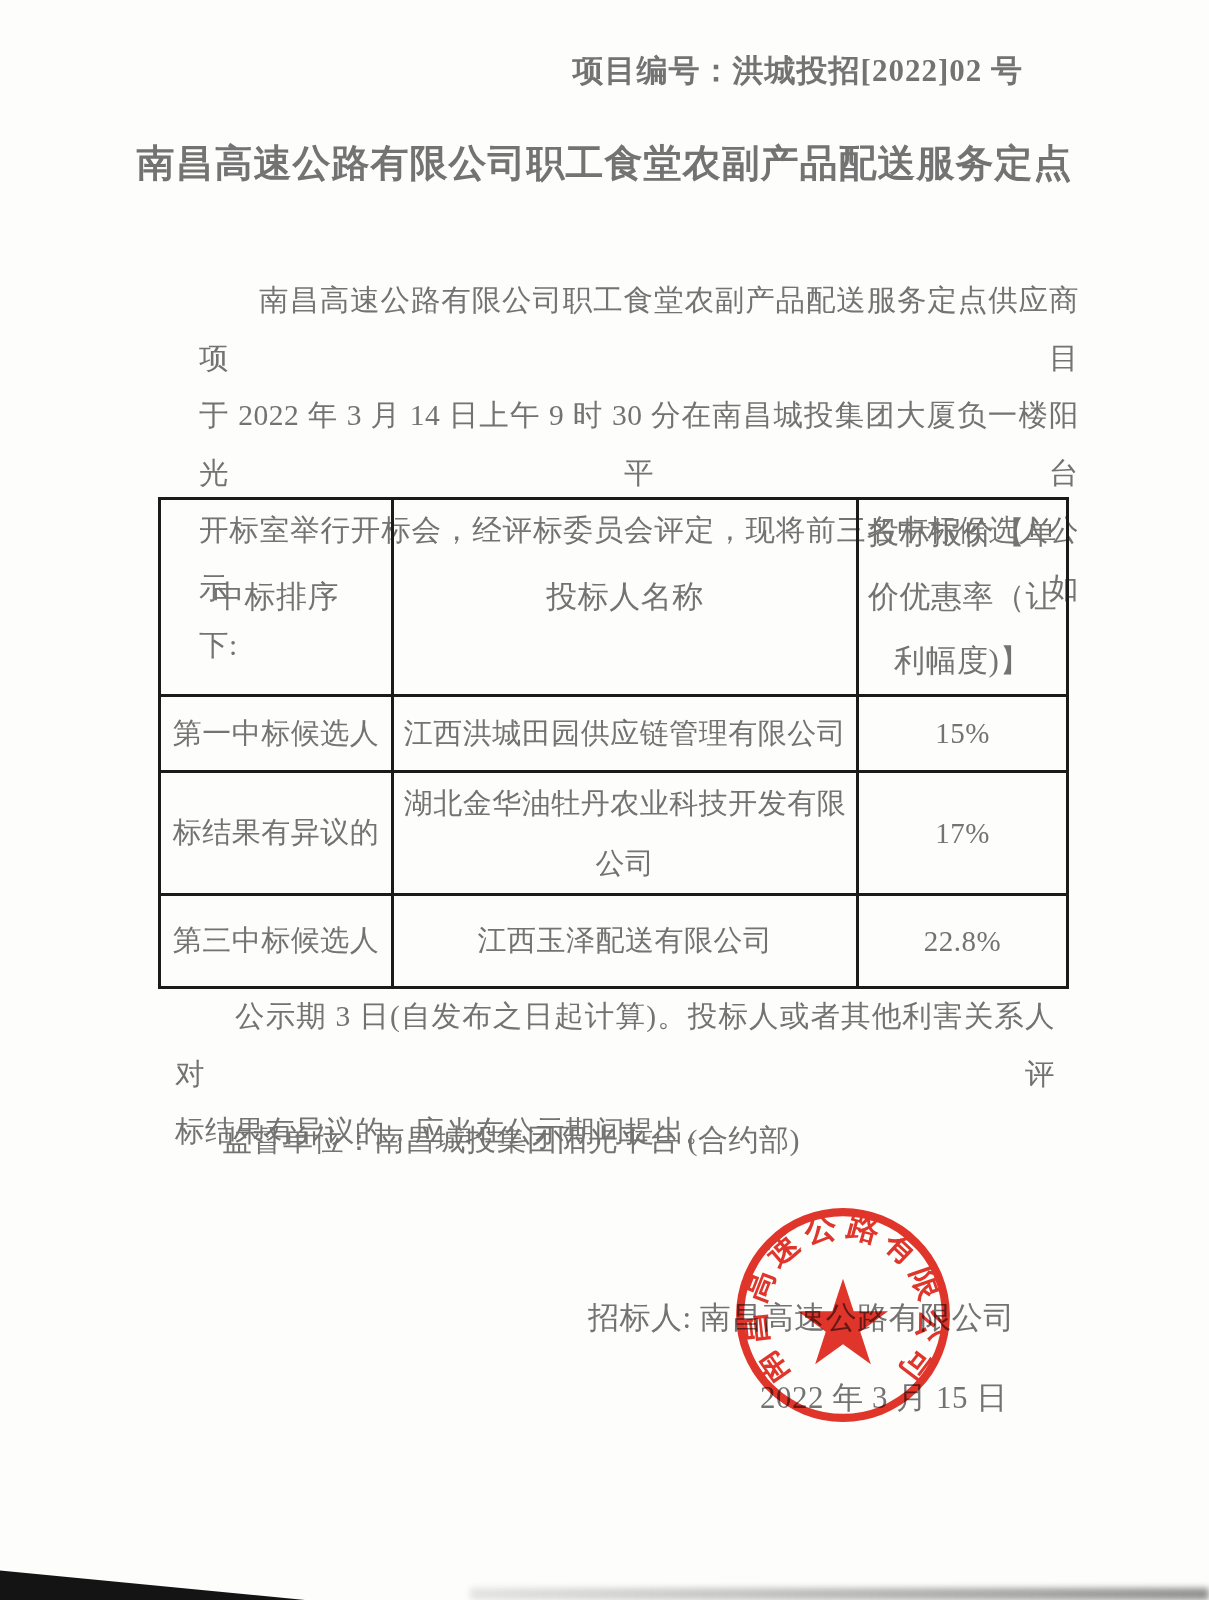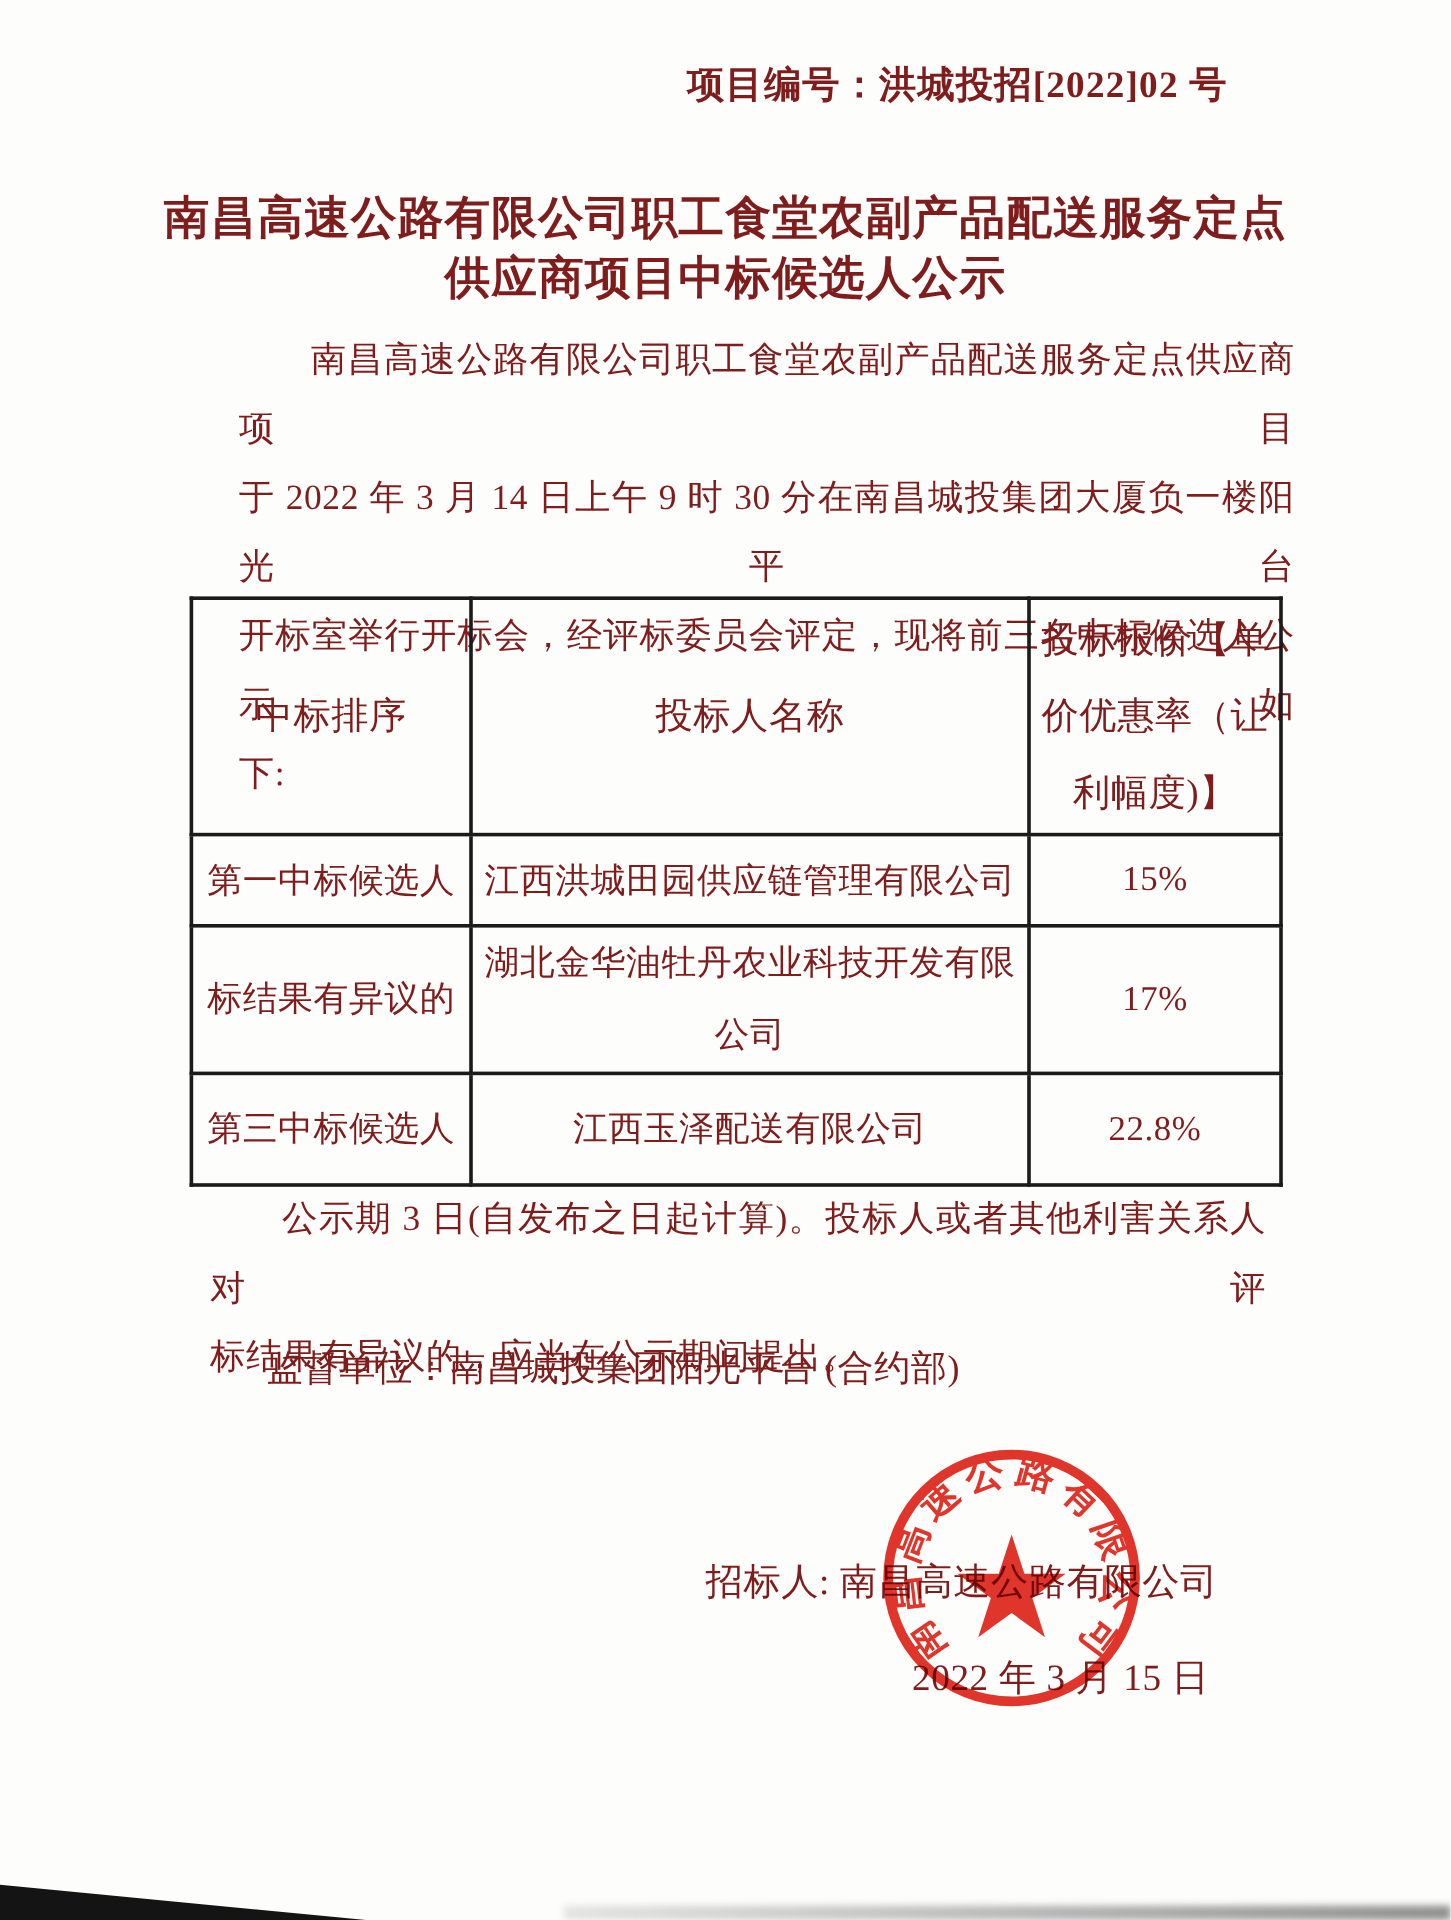"项目编号：洪城投招[2022]02 号" .page { color: #7f1d1d -> #737373 }
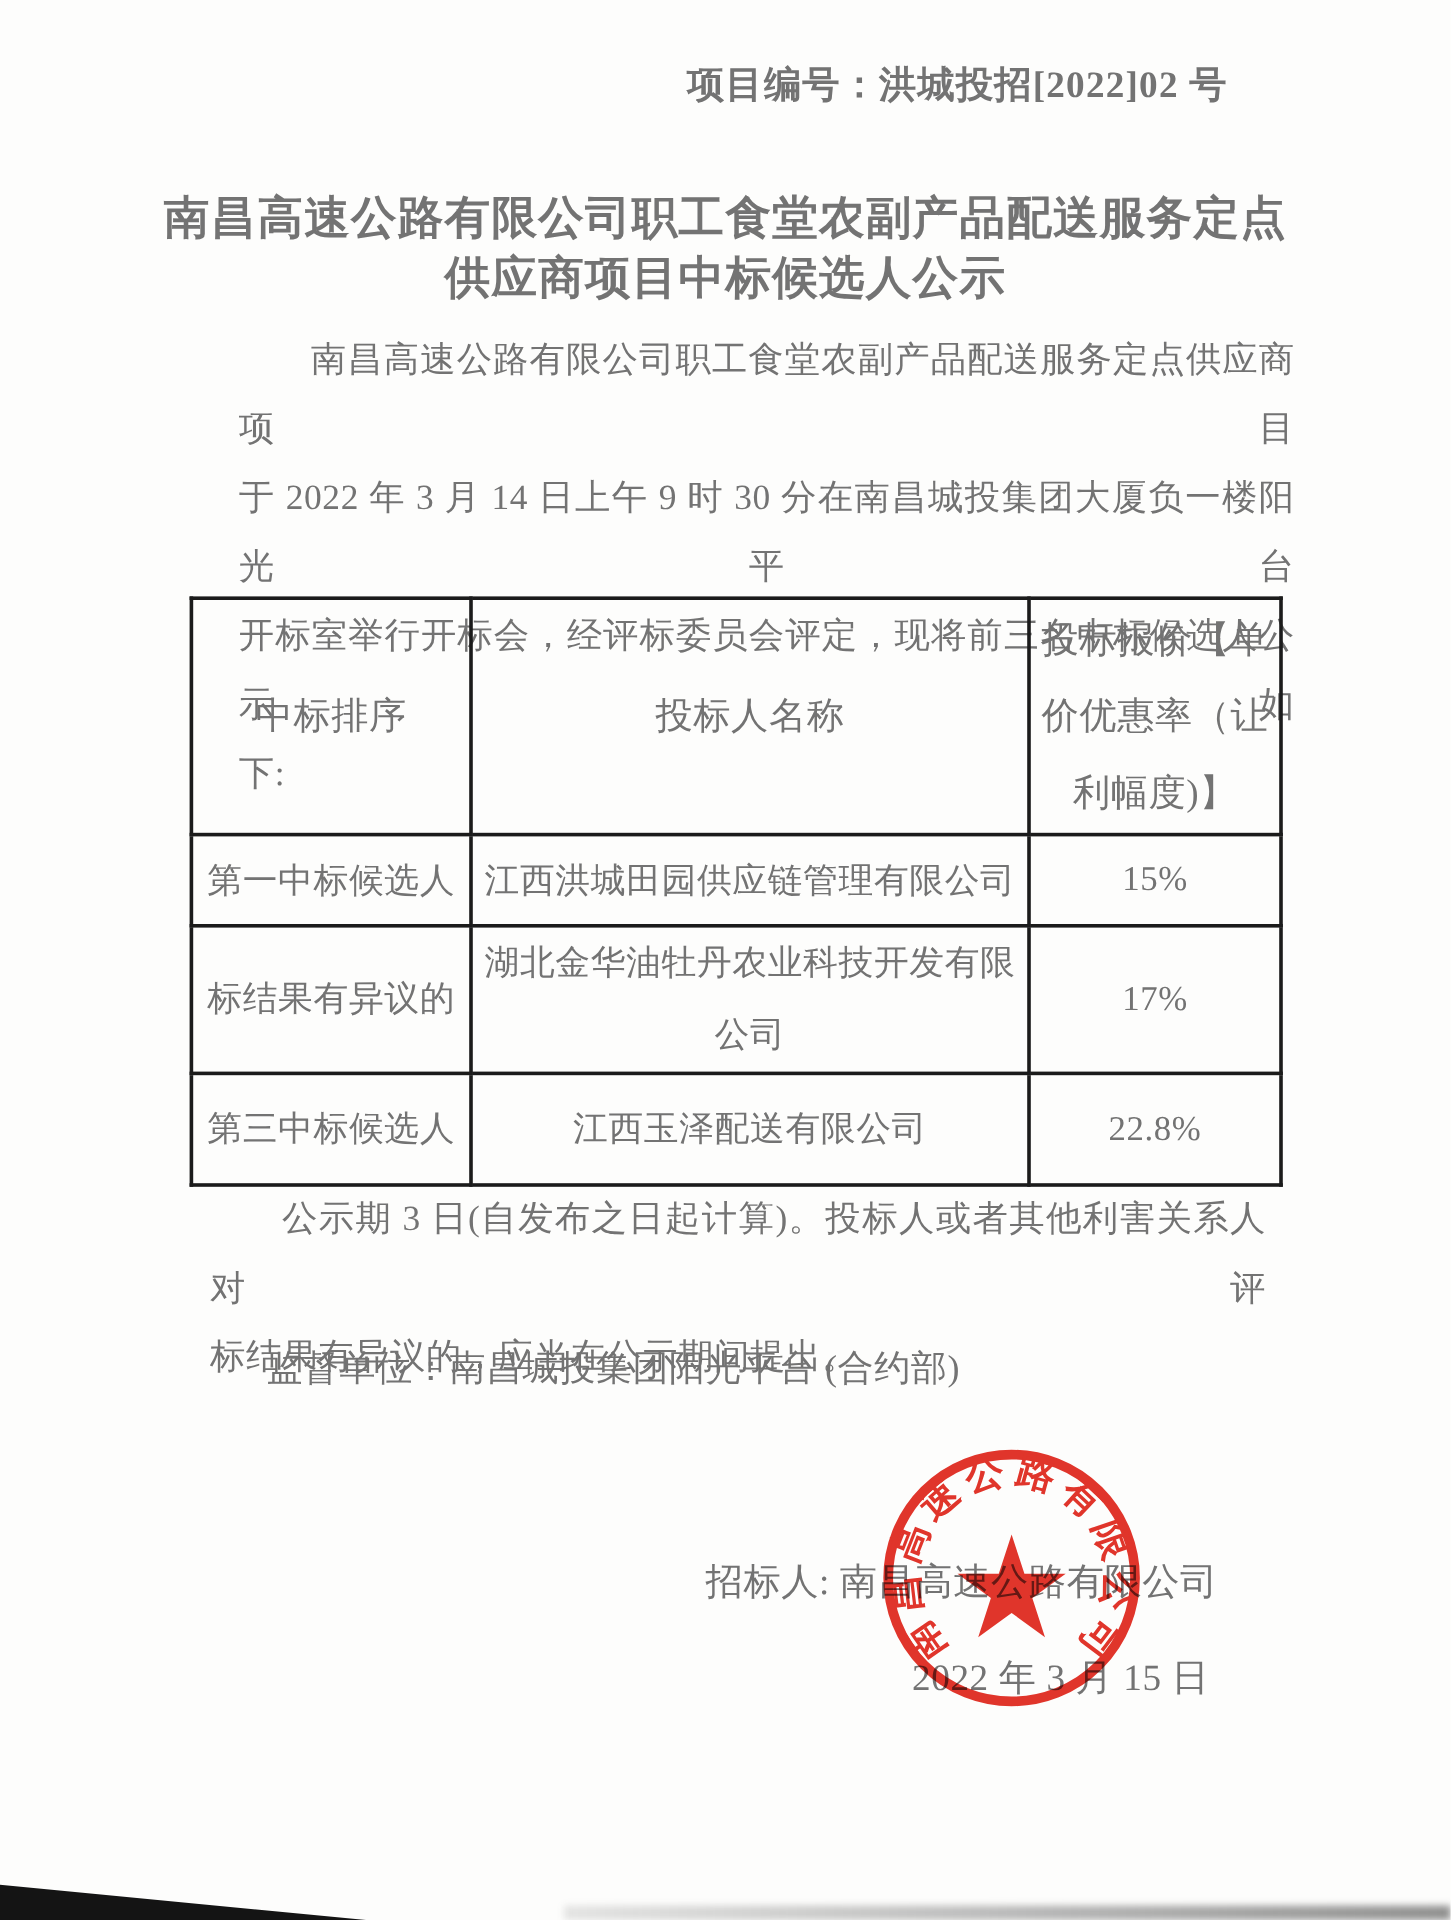"南昌高速公路有限公司职工食堂农副产品配送服务定点" .title-line1 { top: 156px -> 138px }
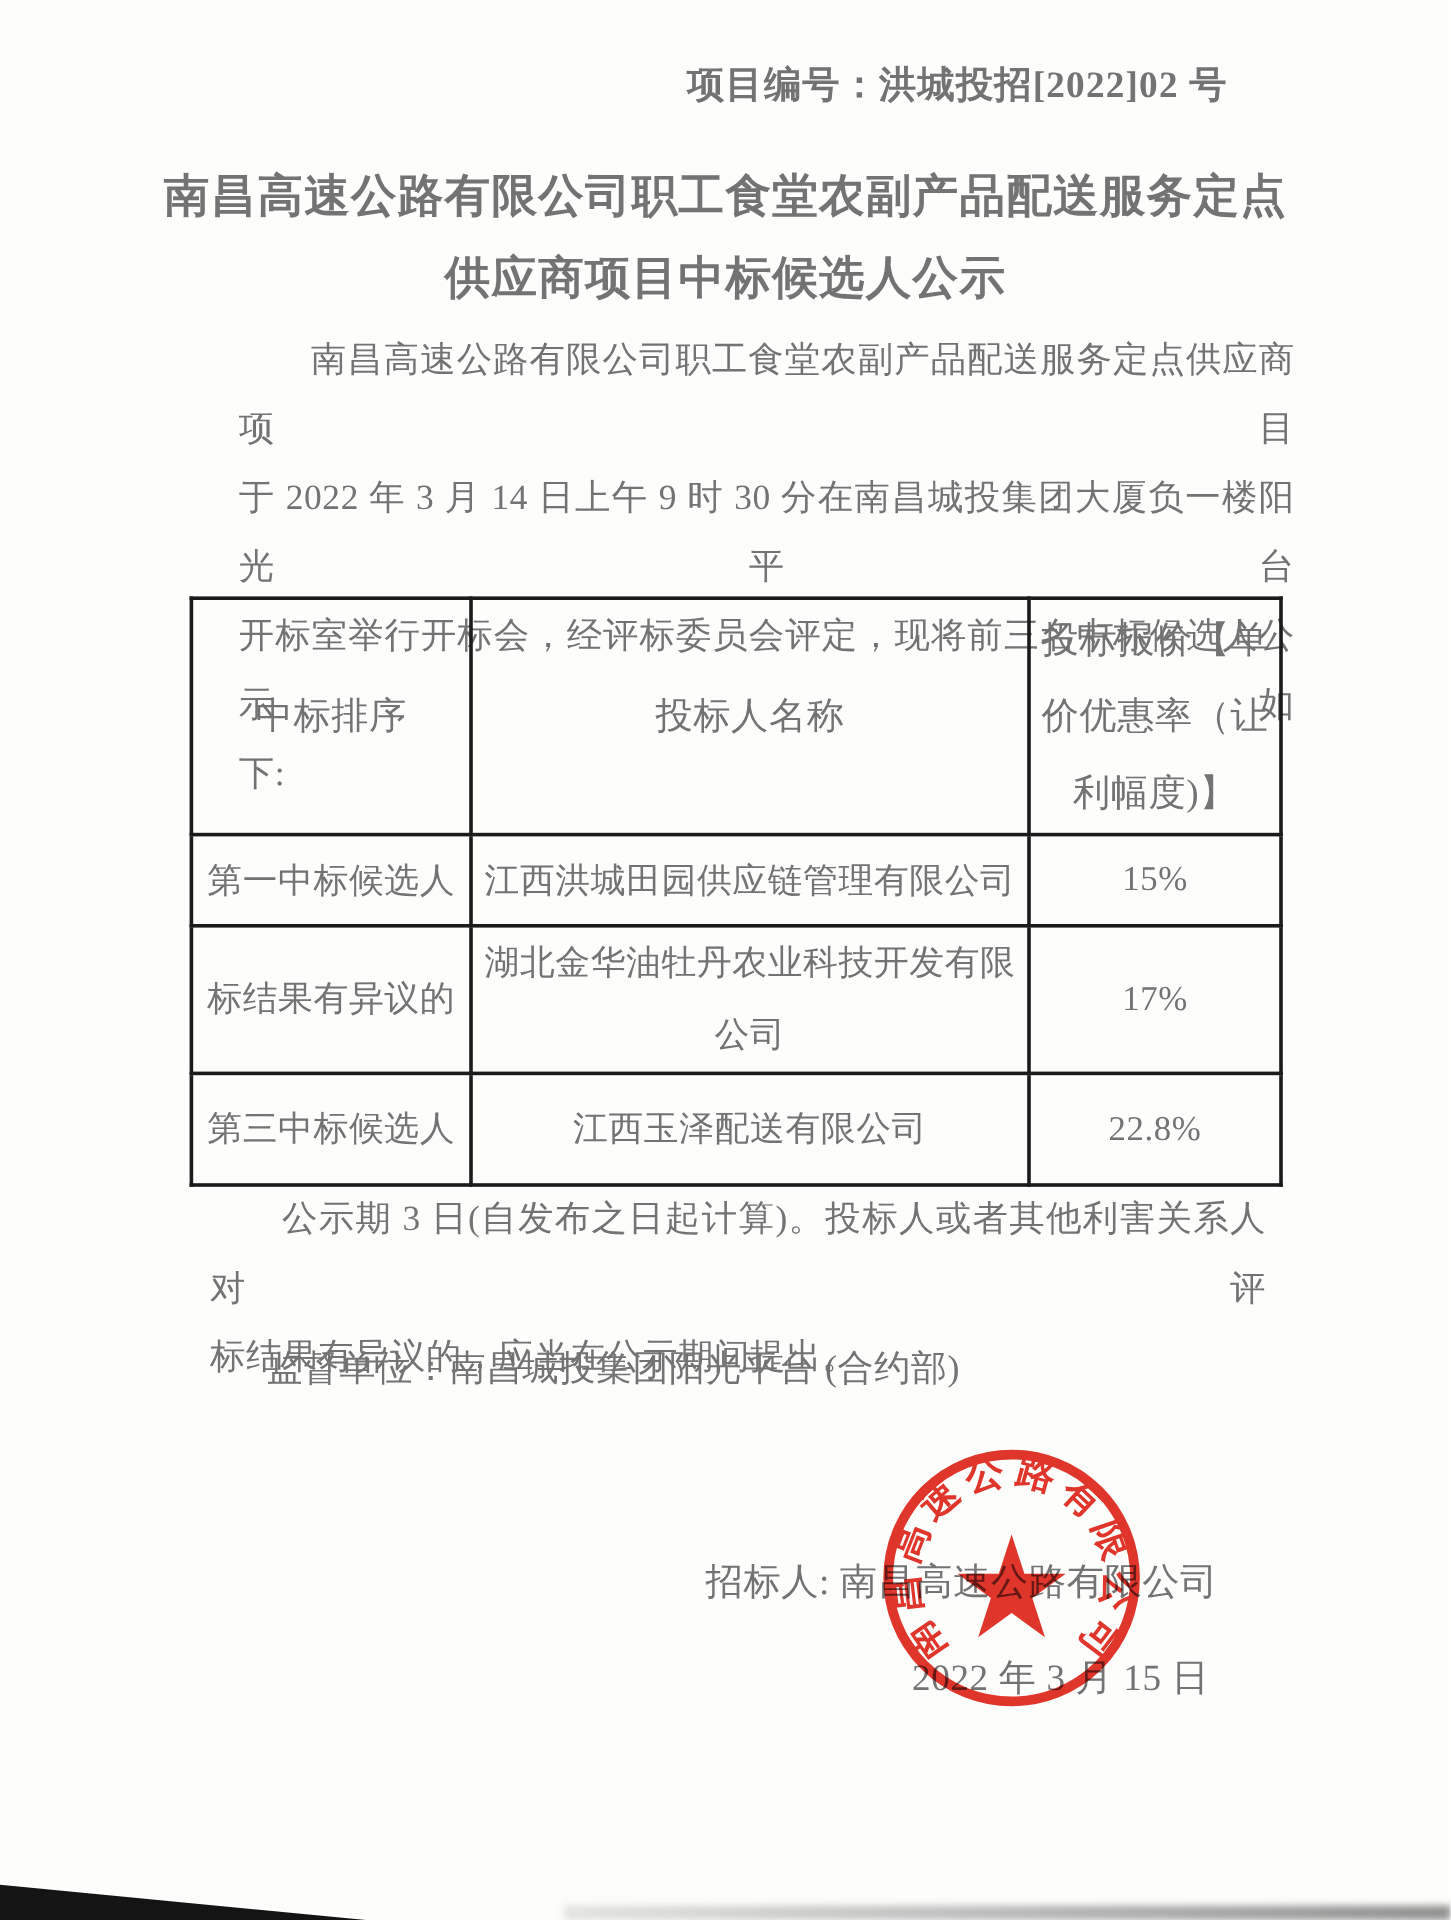"供应商项目中标候选人公示" div.title-line { html: <div>供应商项目中标候选人公示</div> -> none }
